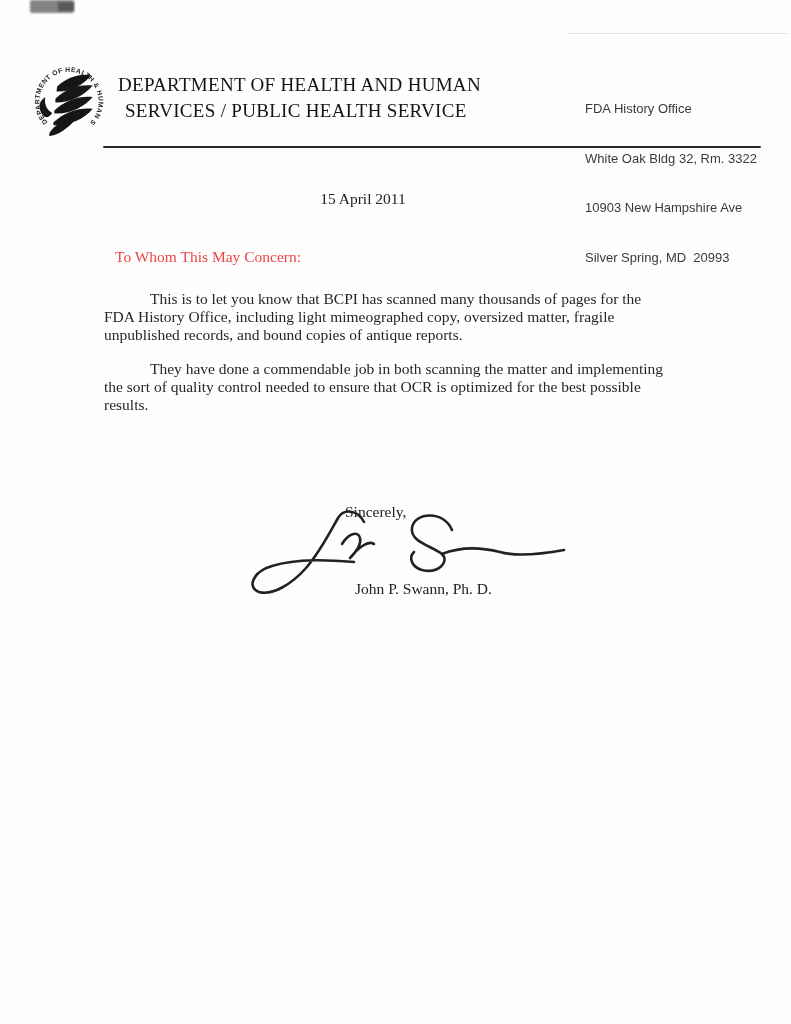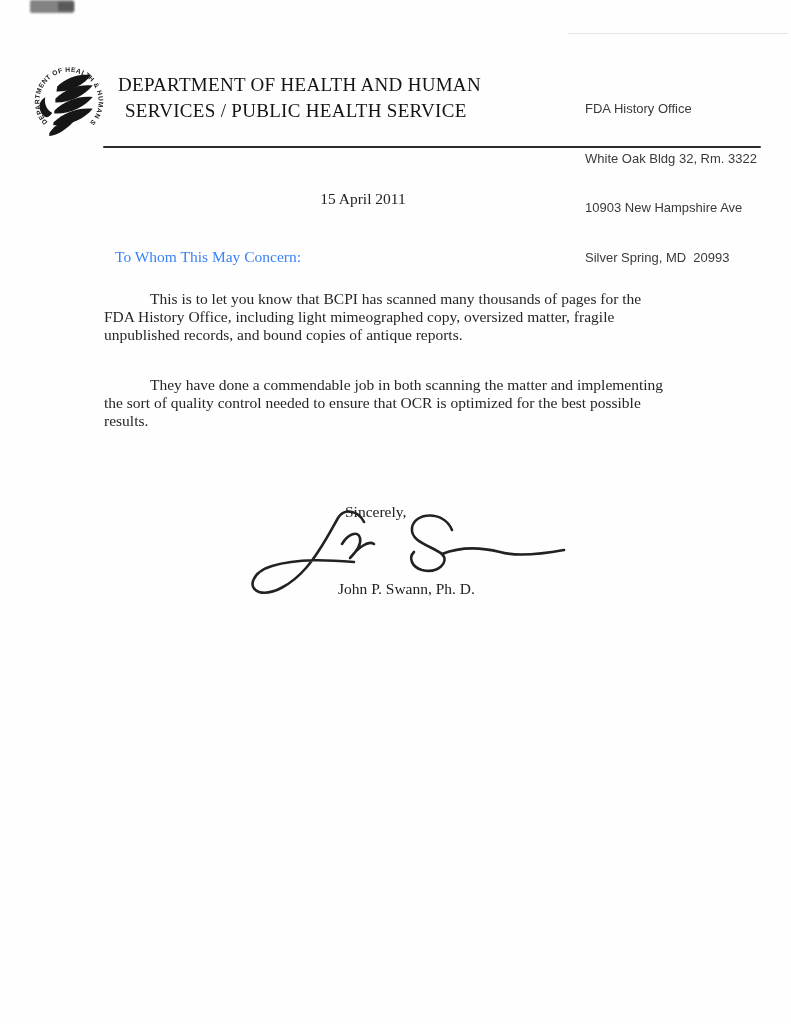"To Whom This May Concern:" .salutation { color: #3b82f6 -> #ef4444 }
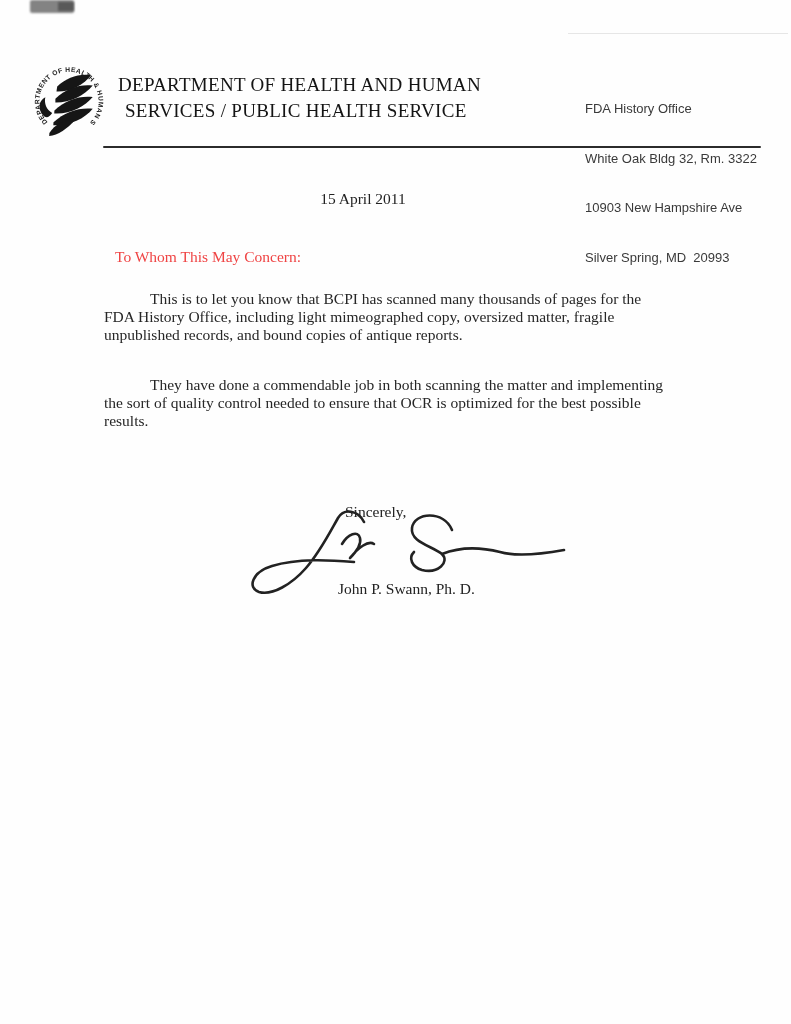"They have done a commendable" .par2 { margin-top: 16px -> none }
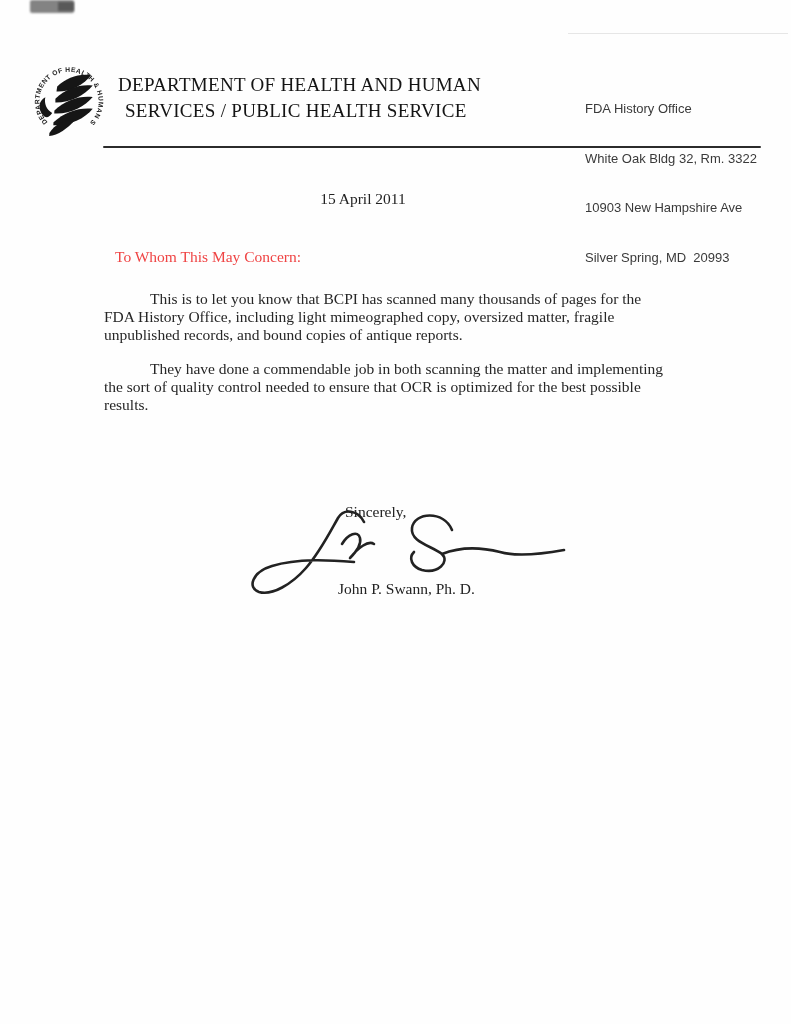"John P. Swann, Ph. D." .typed-name { left: 338px -> 355px }
